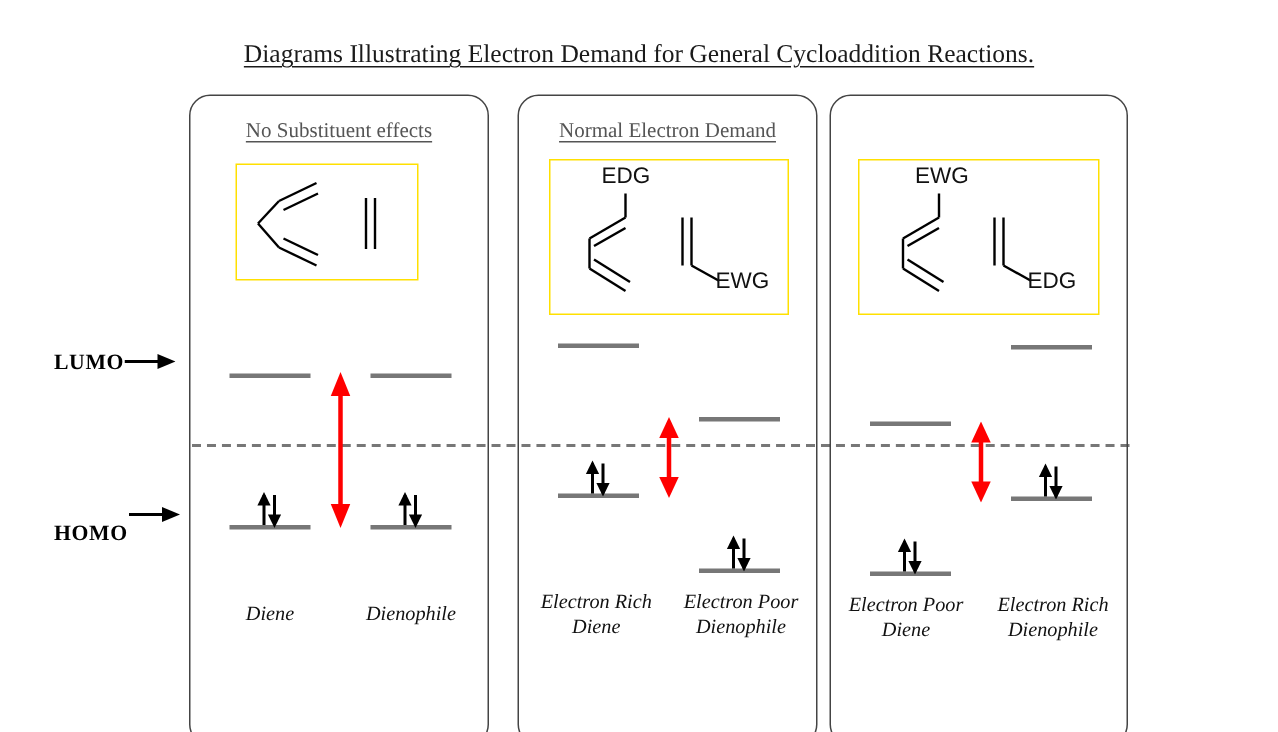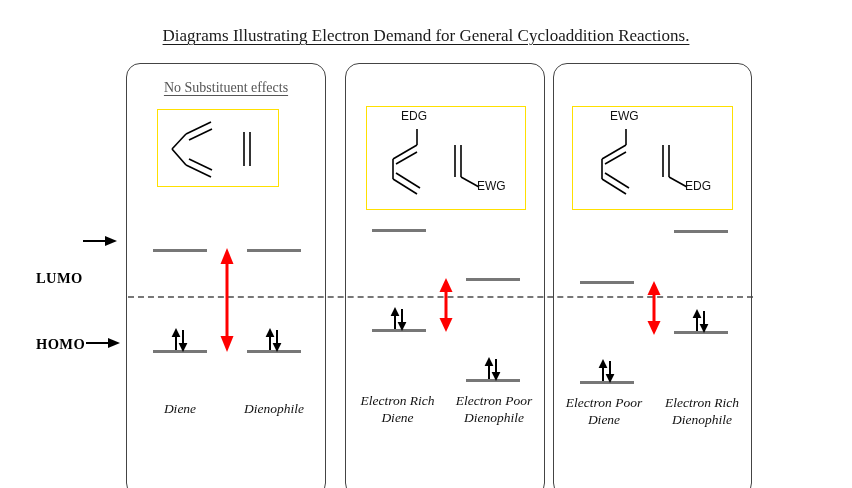"Normal Electron Demand" div.panel-heading { html: none -> <div> <span>Normal Electron Demand</span> </div> }
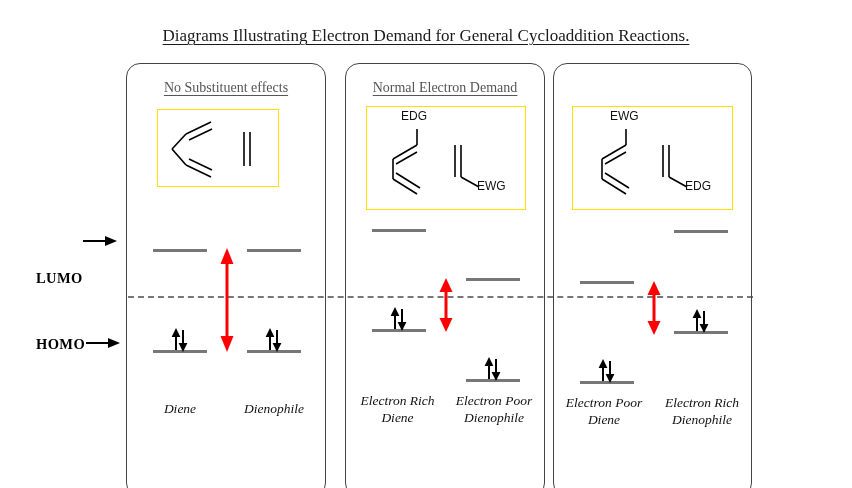"EDG" .grp-label { font-size: 12px -> 15px }
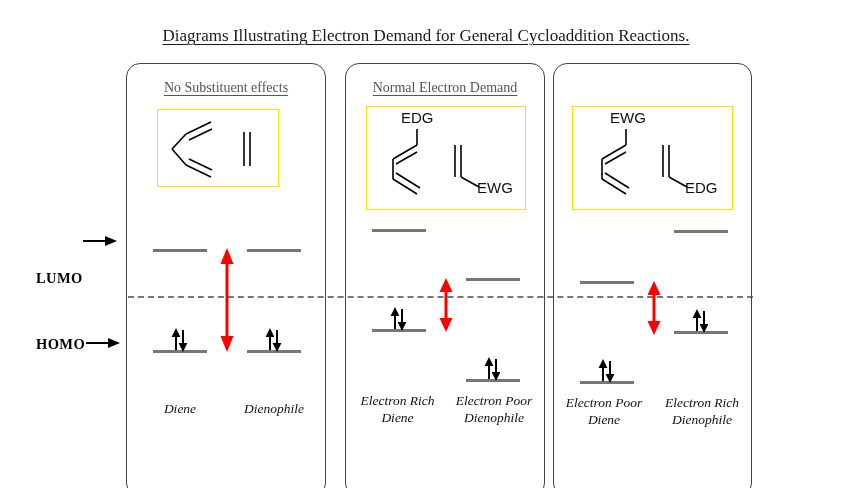"LUMO" #lumo-label { margin-top: 36px -> none }
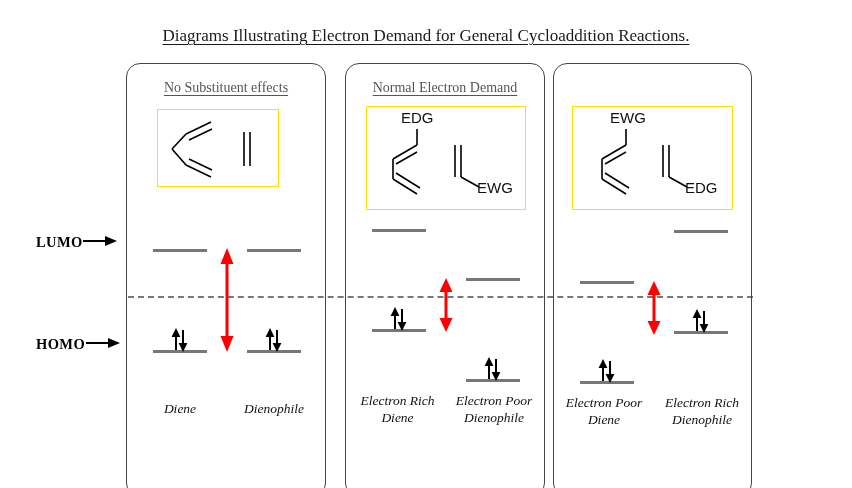"HOMO" #homo-label { top: 336px -> 348px }
